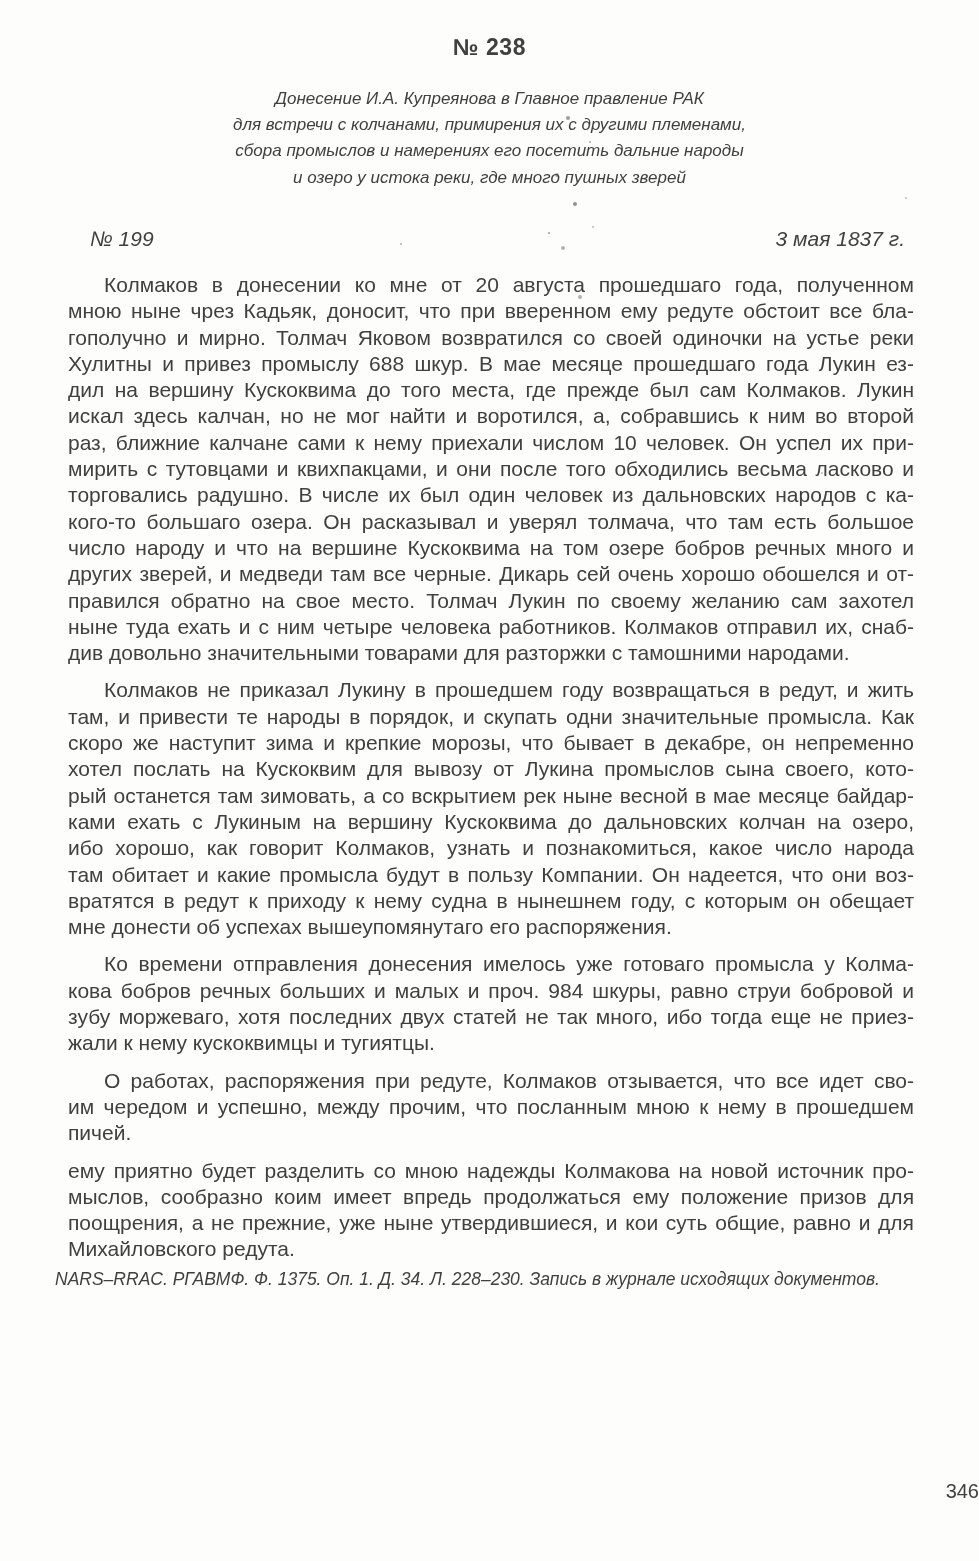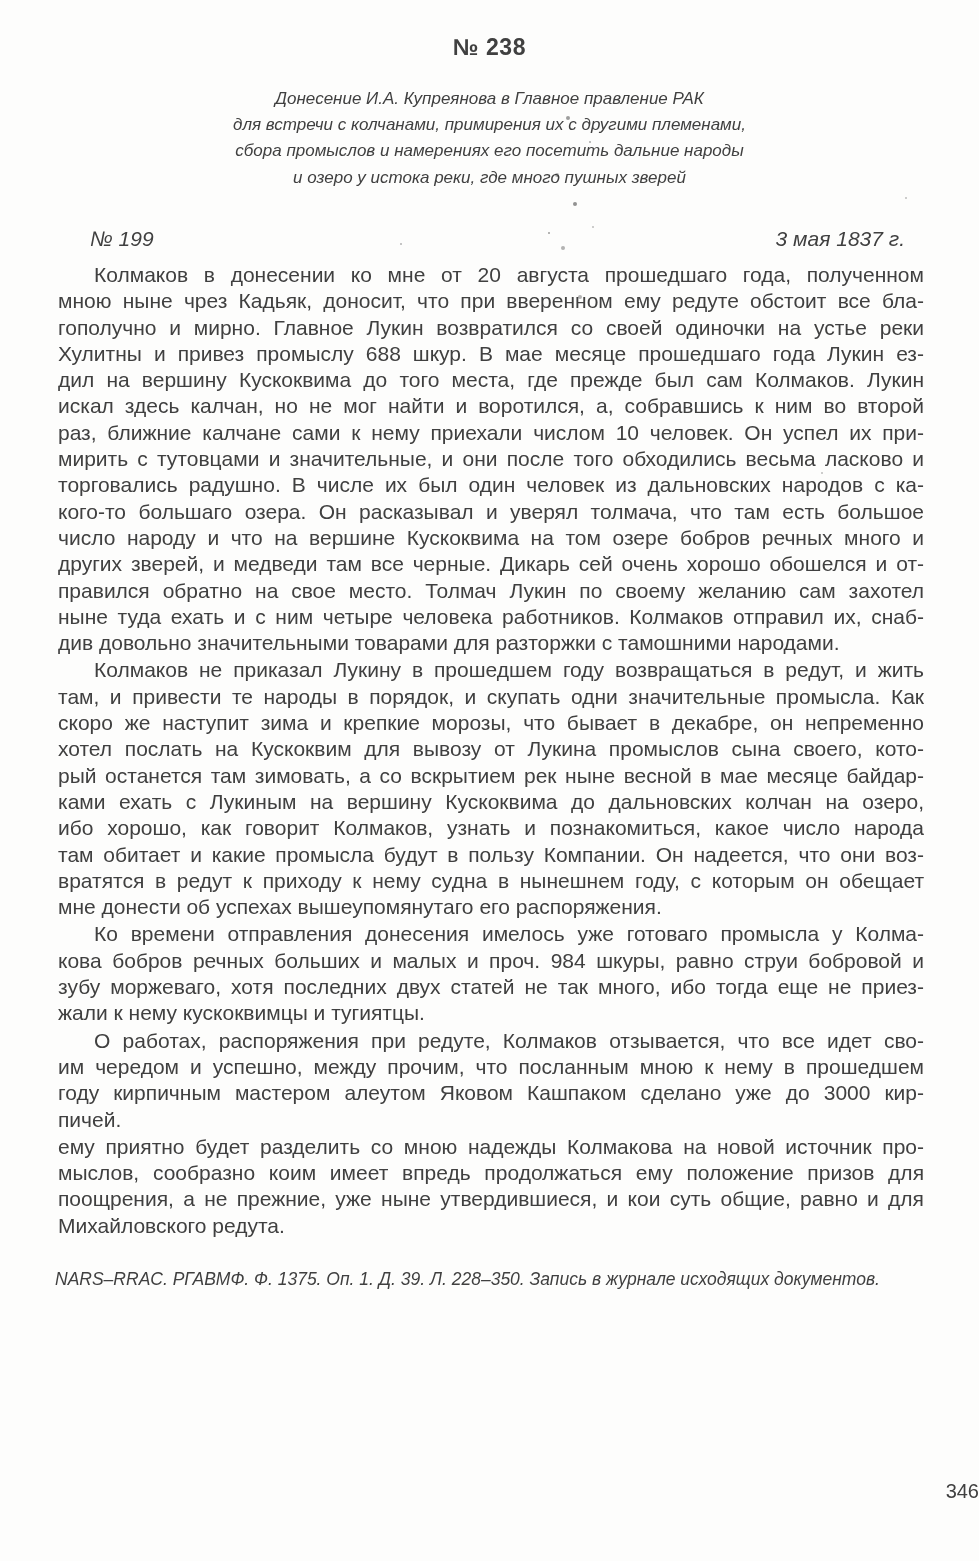"Колмаков в донесении ко мне" .paragraph { margin: 1px -> 11px }
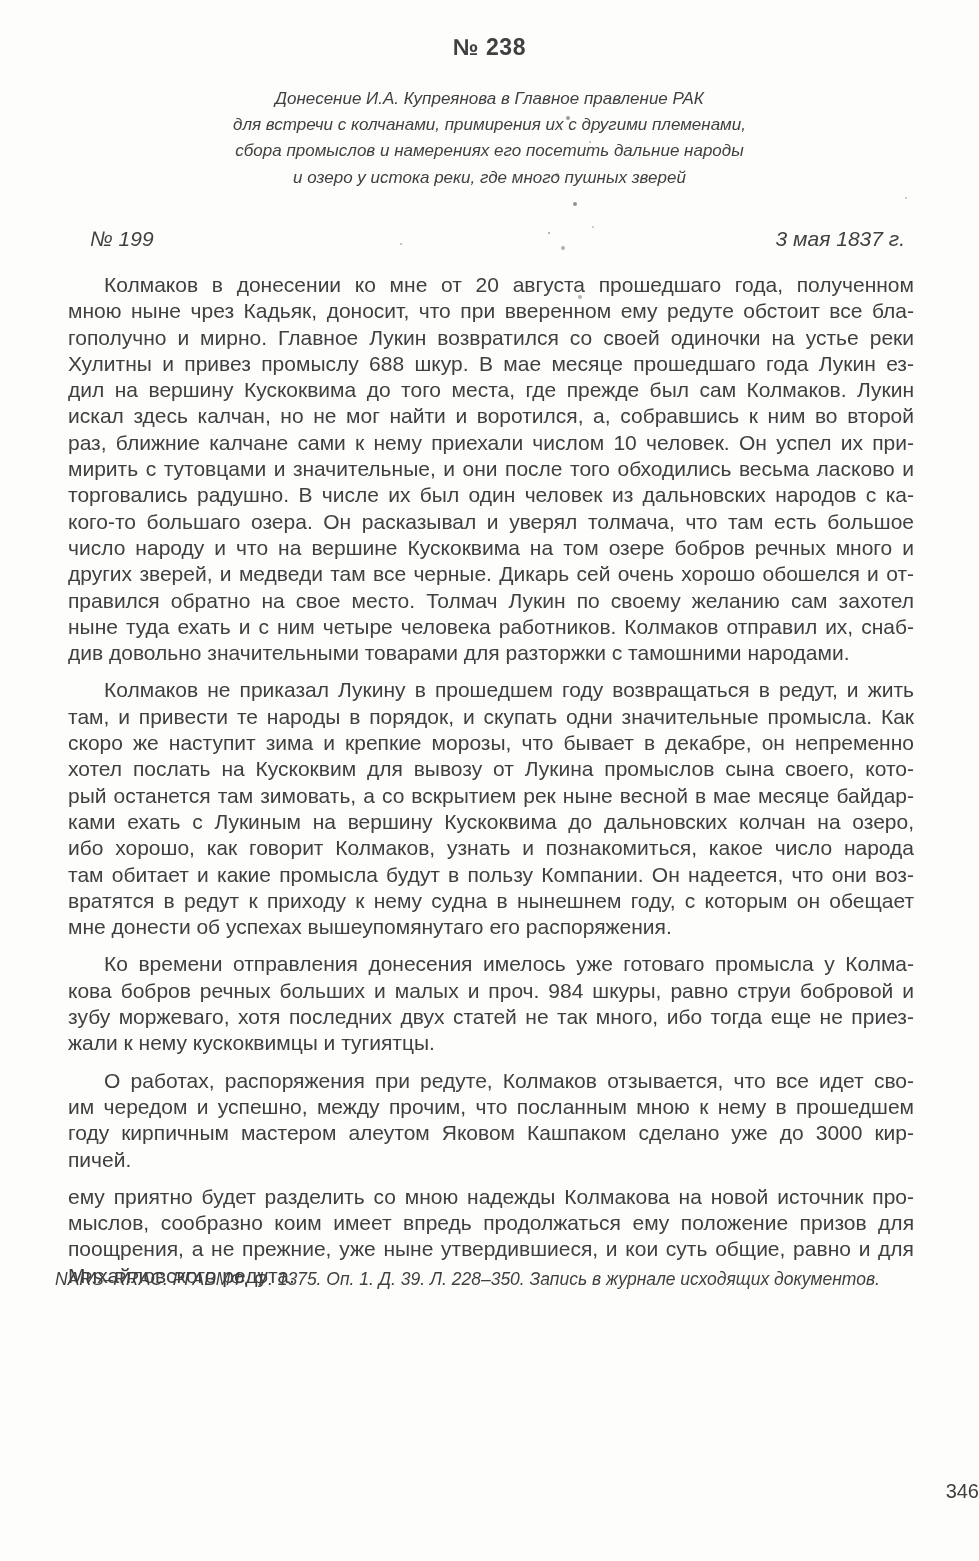"гополучно и мирно. Главное Лукин" div.line { text: Главное Лукин -> Толмач Яковом }
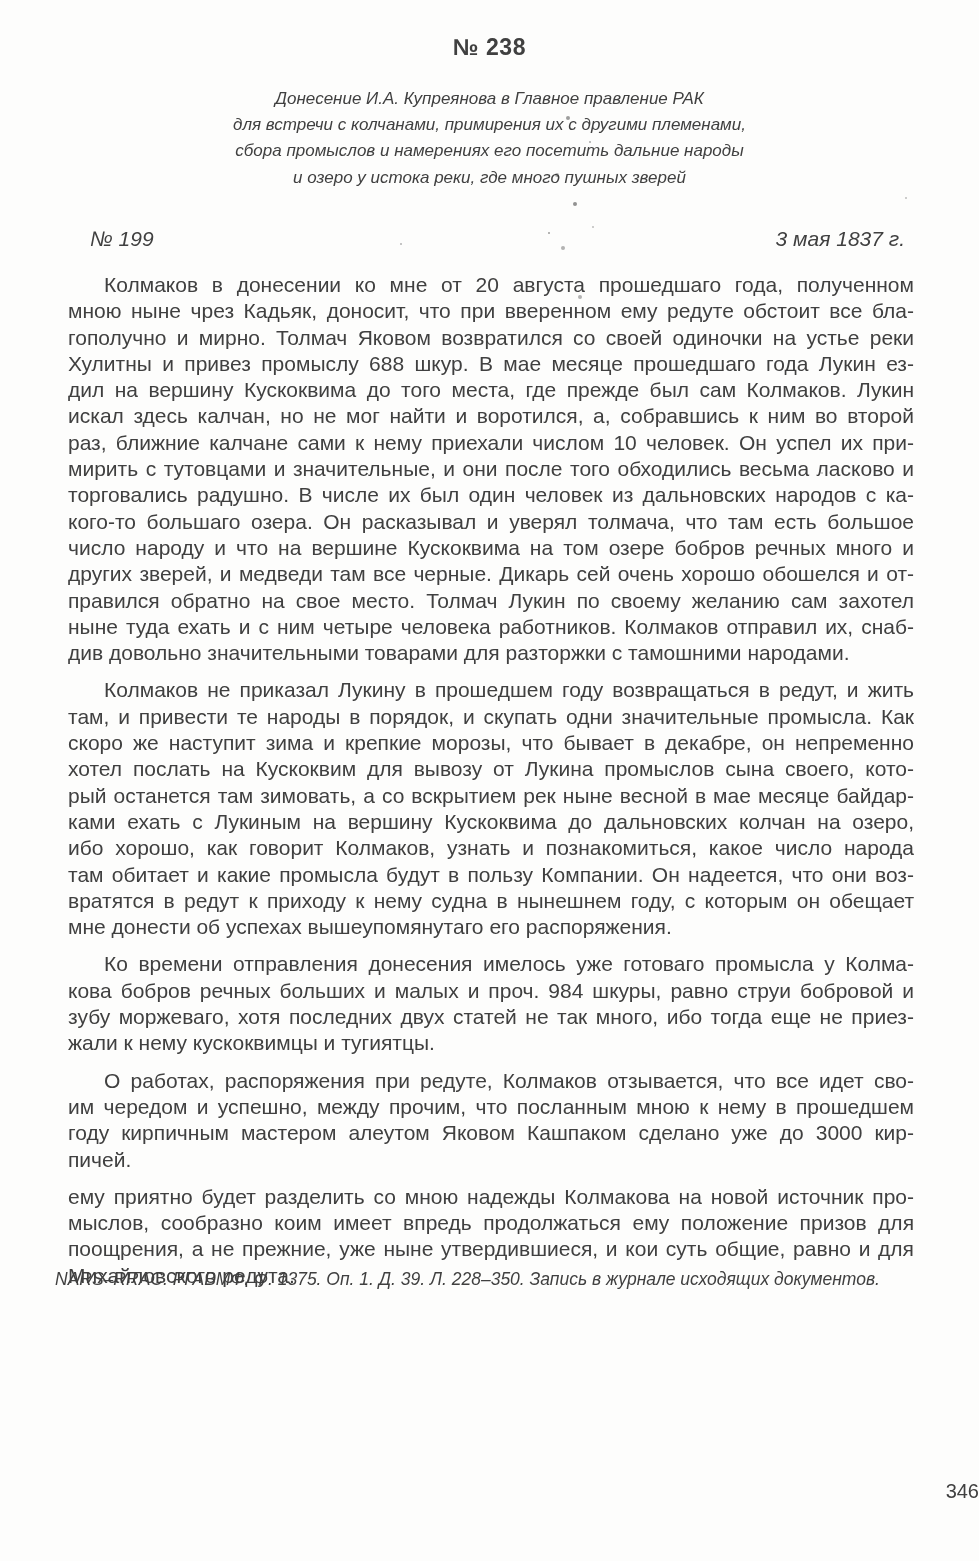"мирить с тутовцами и значительные," div.line { text: значительные -> квихпакцами }
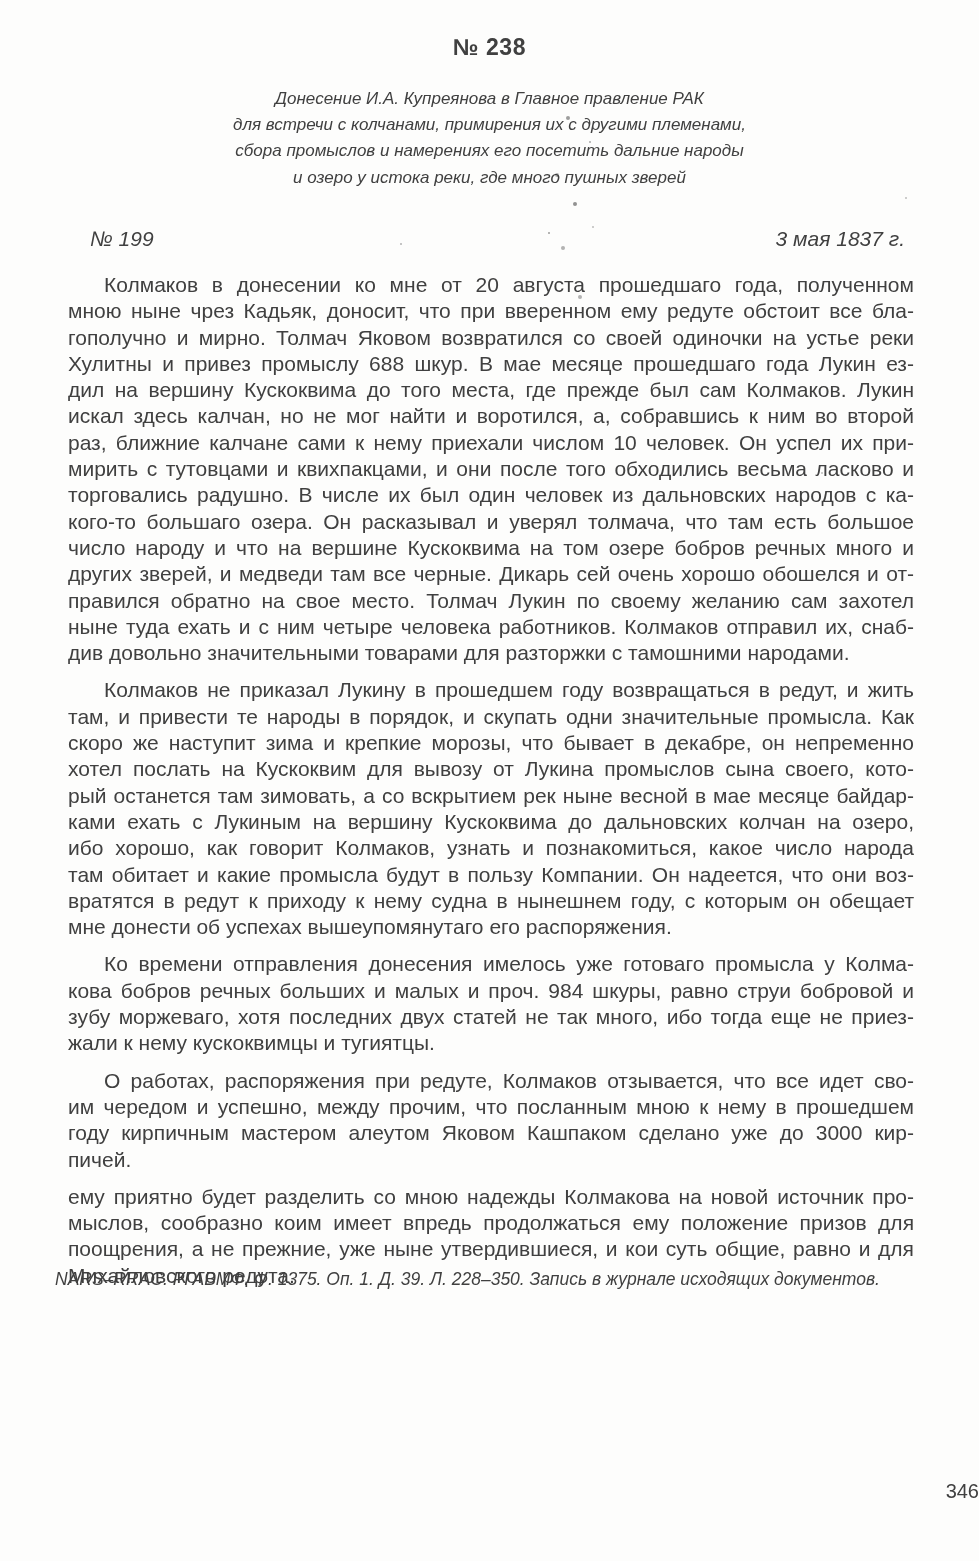"году кирпичным мастером алеутом Яковом" div.line { html: <div>году кирпичным мастером алеутом Яковом Кашпаком сделано уже до 3000 кир-</div> -> none }
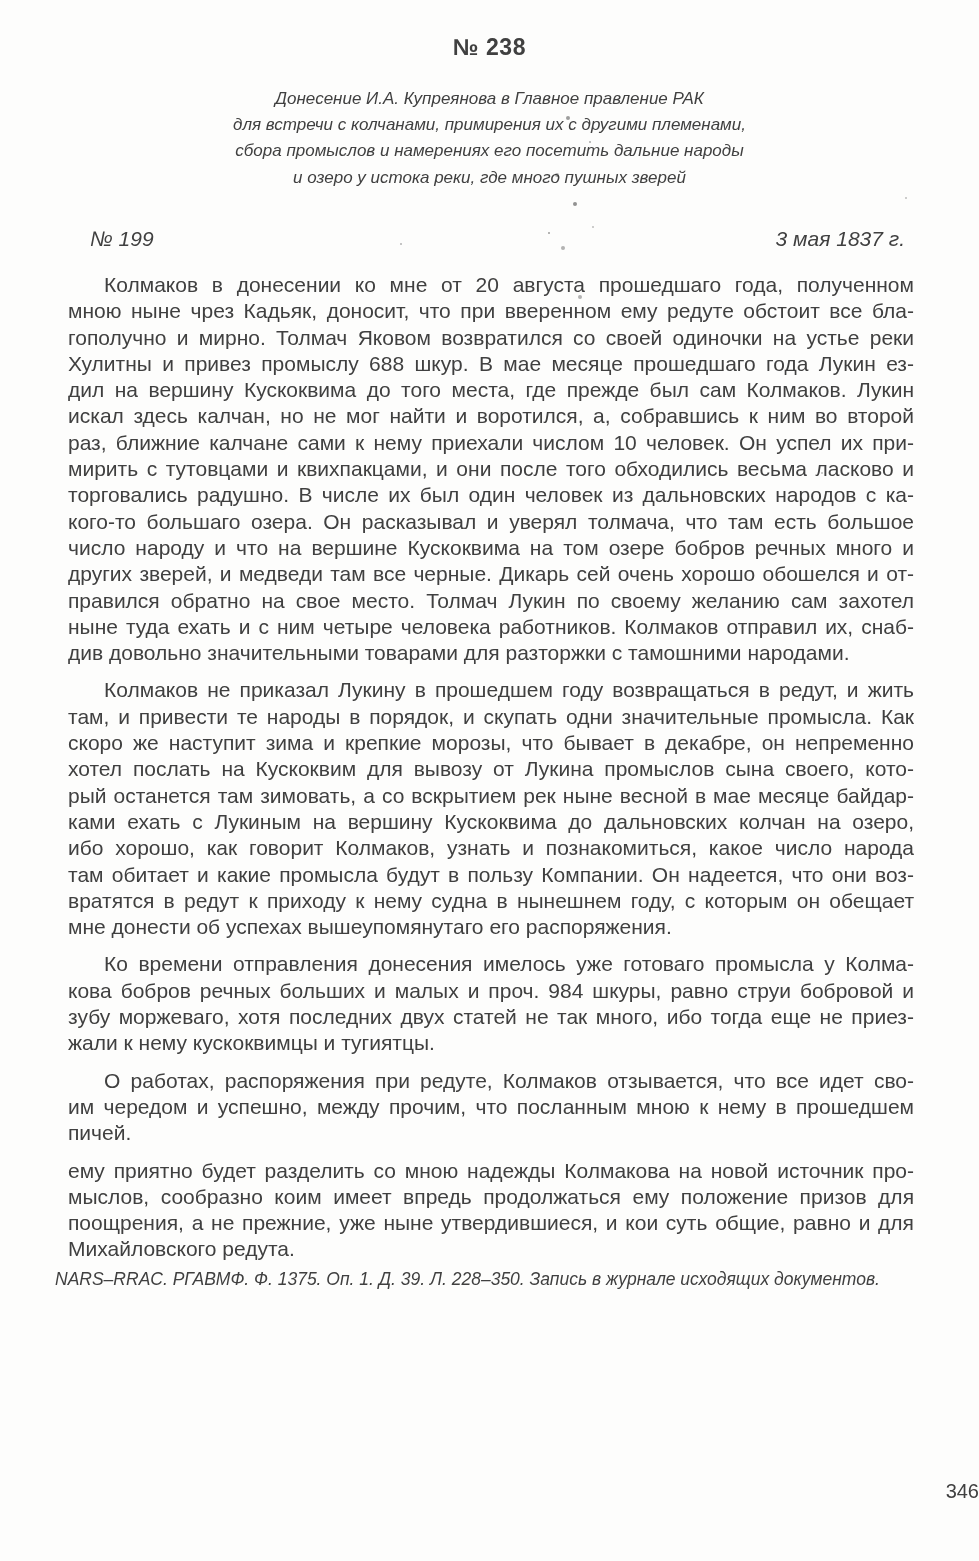"NARS–RRAC. РГАВМФ. Ф. 1375. Оп." div.footnote { text: 39. Л. 228–350 -> 34. Л. 228–230 }
